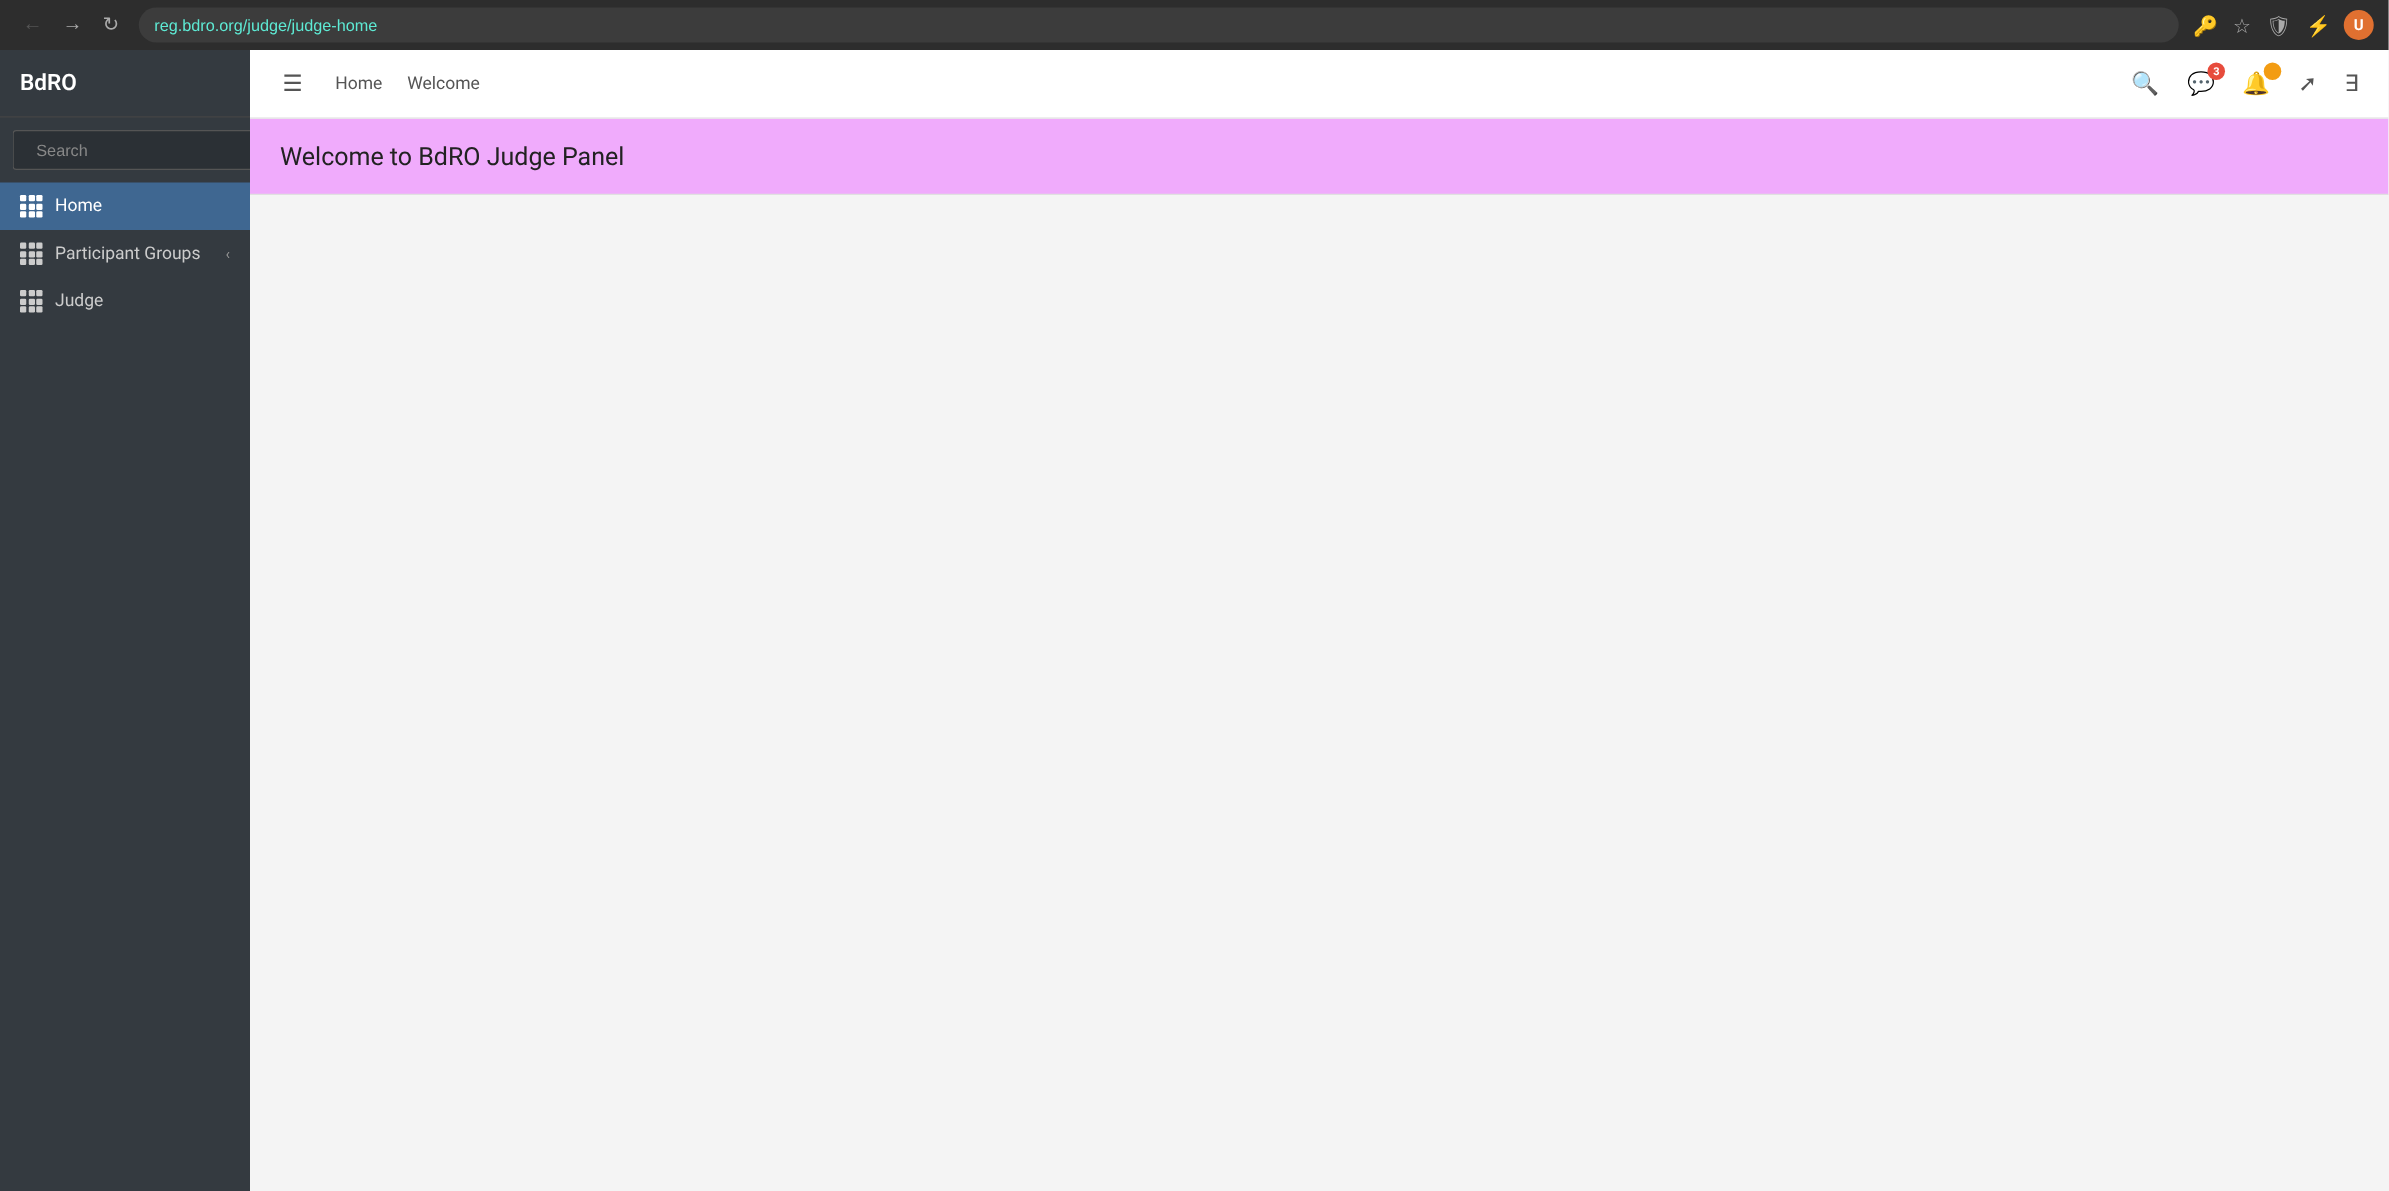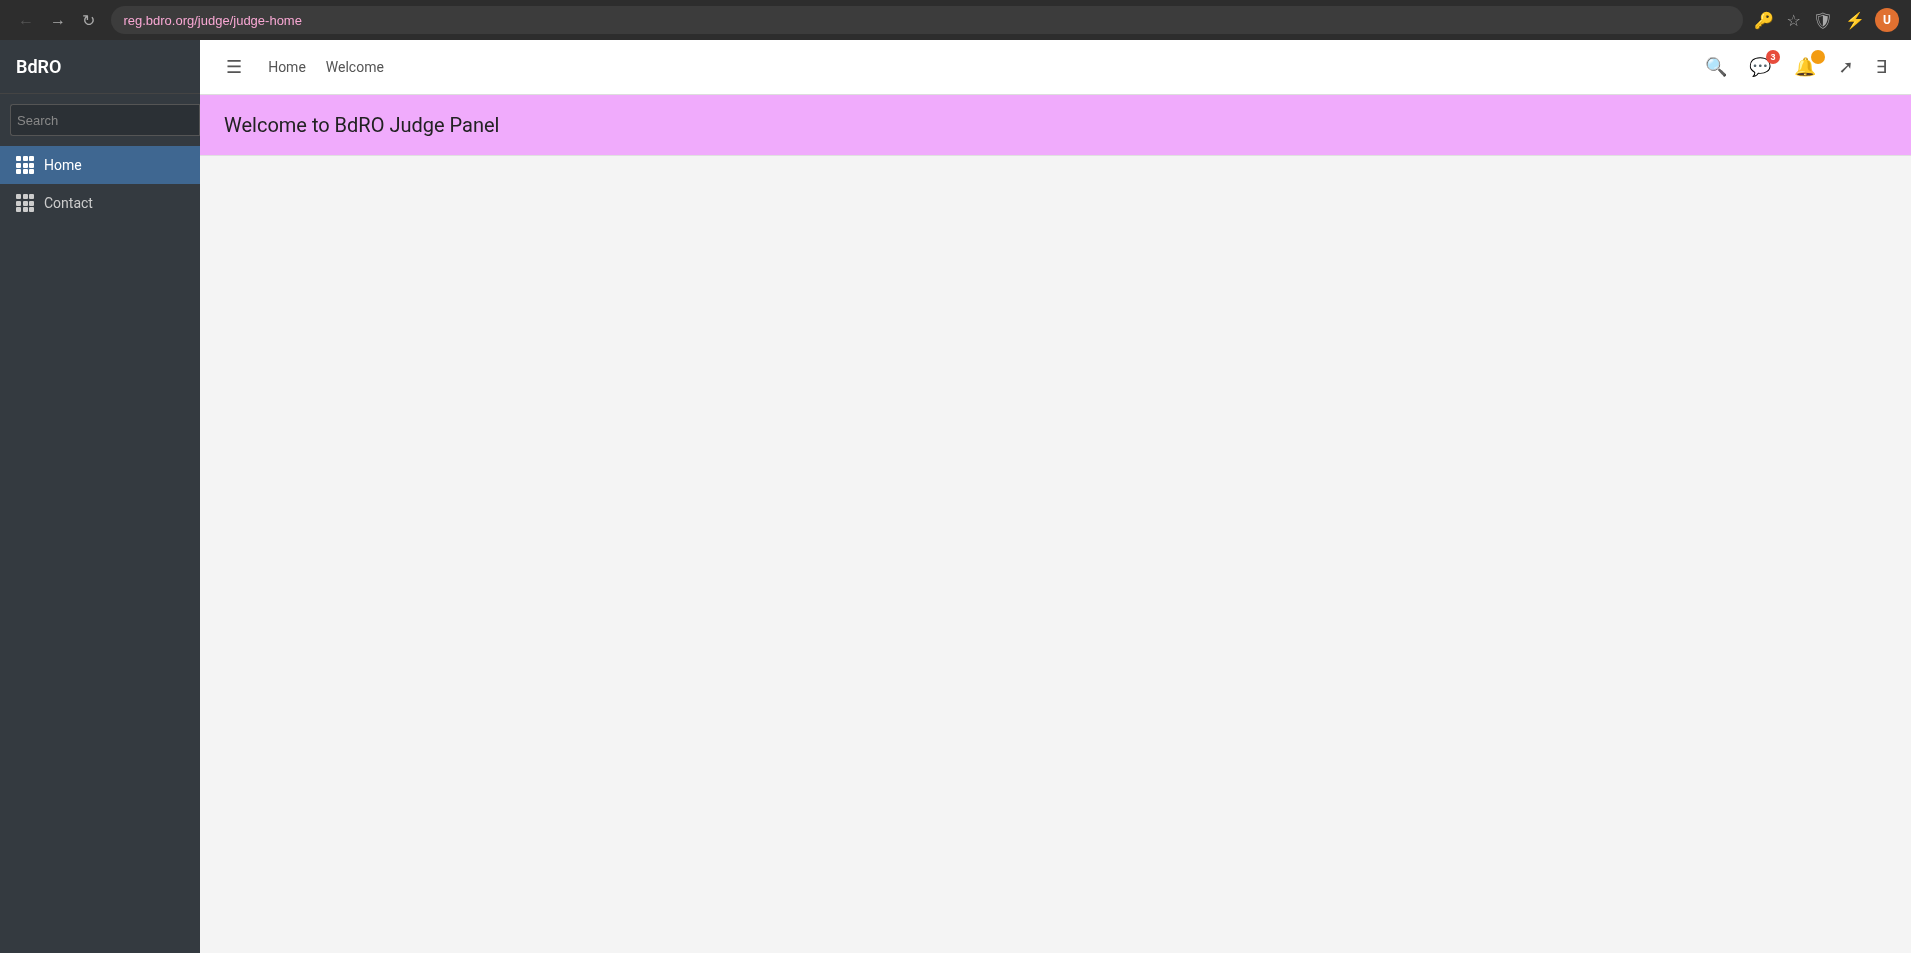"reg.bdro.org/judge/judge-home" .address-bar { color: #f9a8d4 -> #5eead4 }
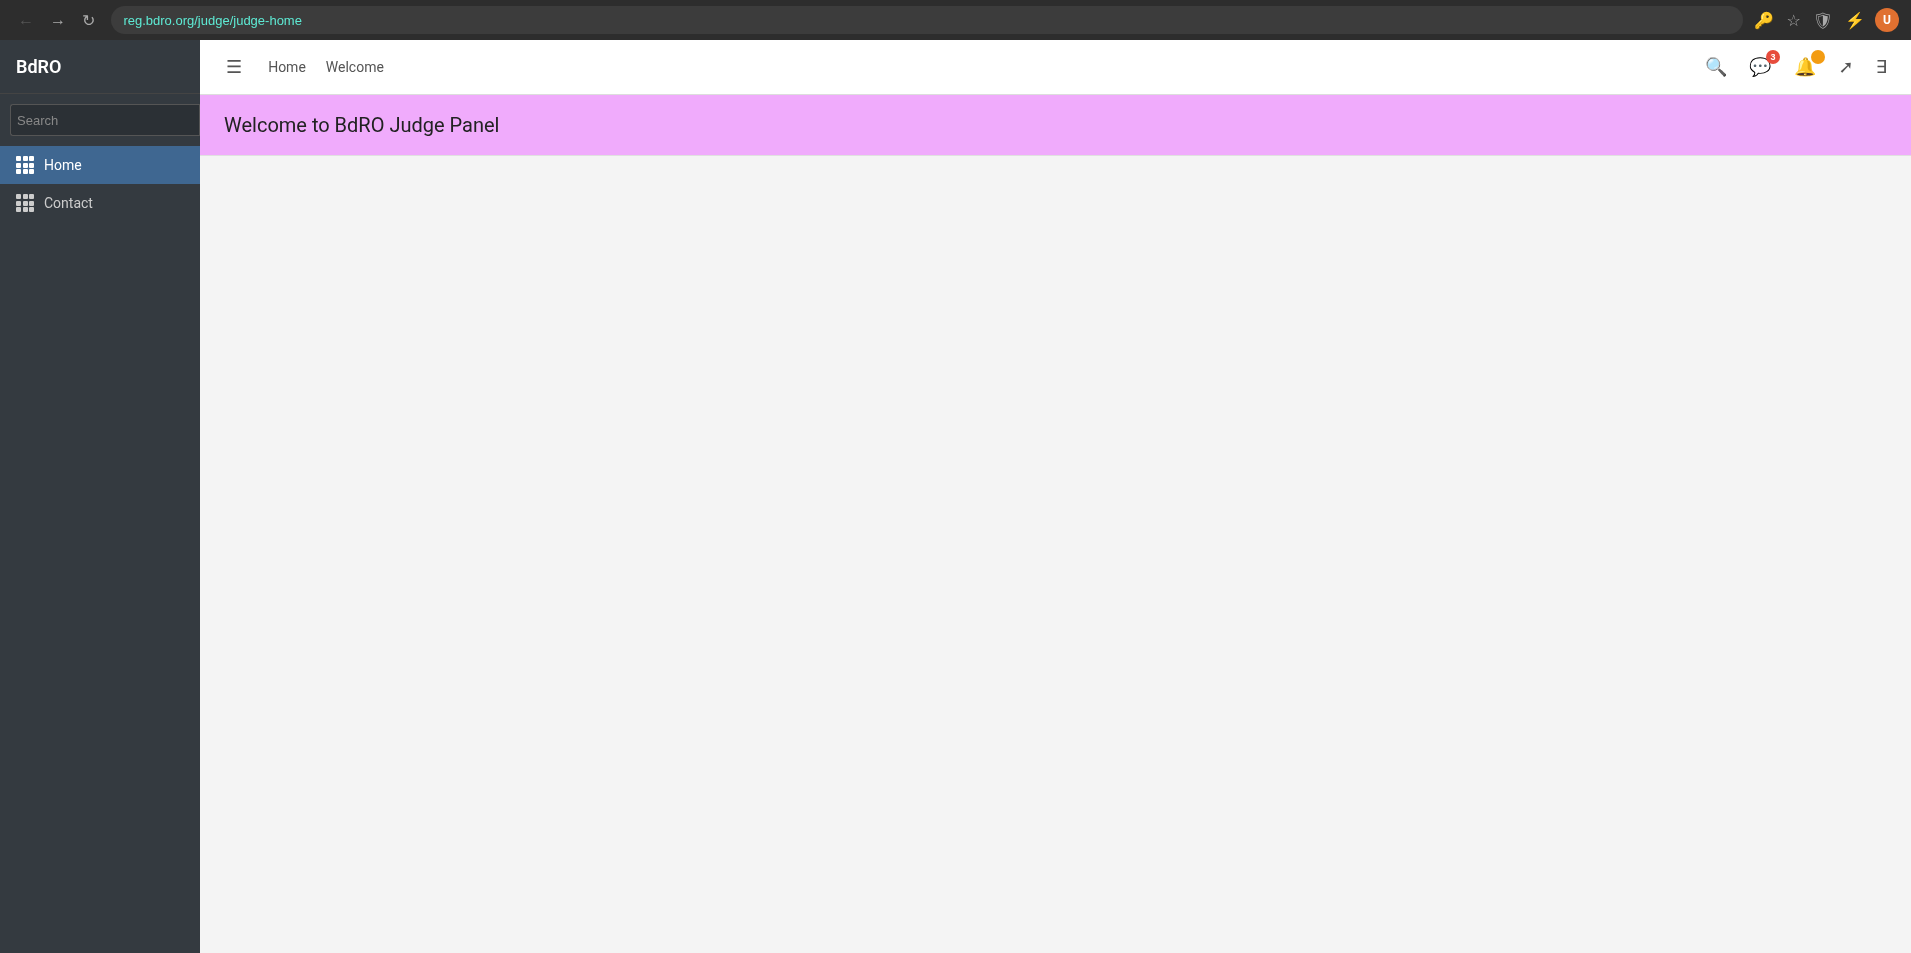"Search" .sidebar-search { padding: 5px 6px -> 5px 18px }
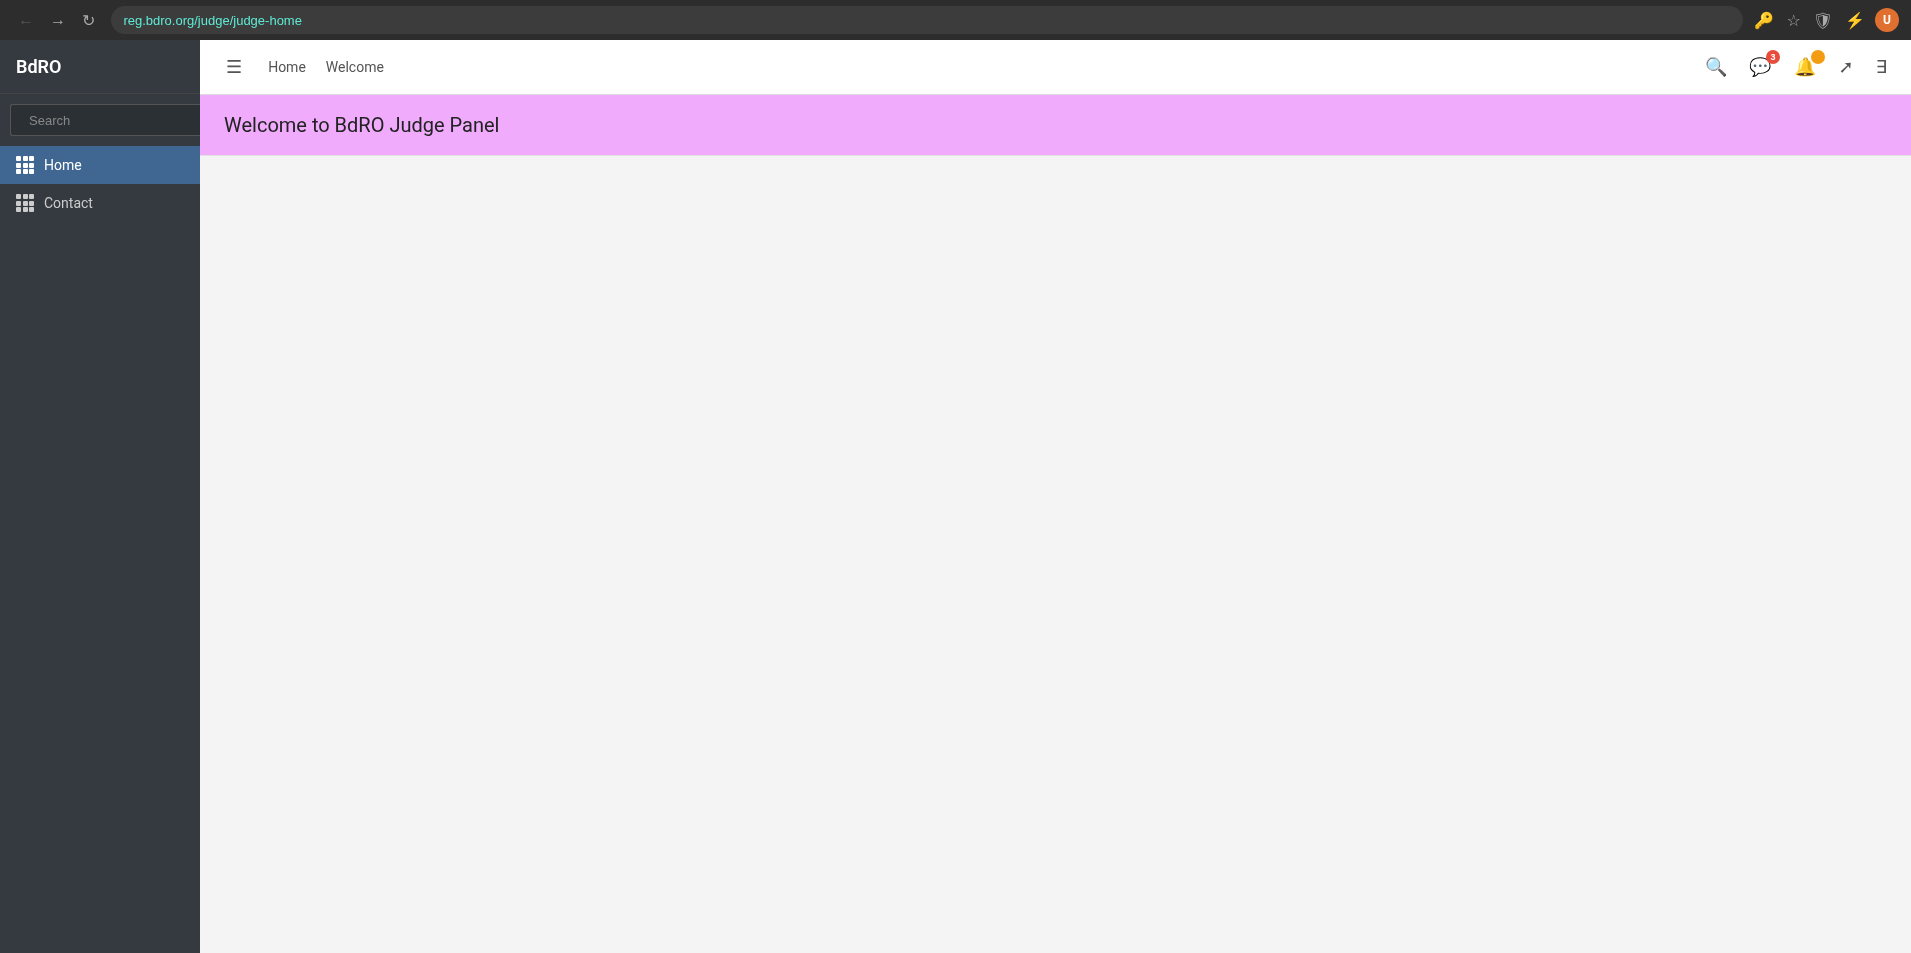"Participant Groups" div.sidebar-item { html: none -> <div> <span> <span></span> <span></span> <span></span> <span></span> <span></span> <span></span> <span></span> <span></span> <span></span> </span> <span>Participant Groups</span> <span>‹</span> </div> }
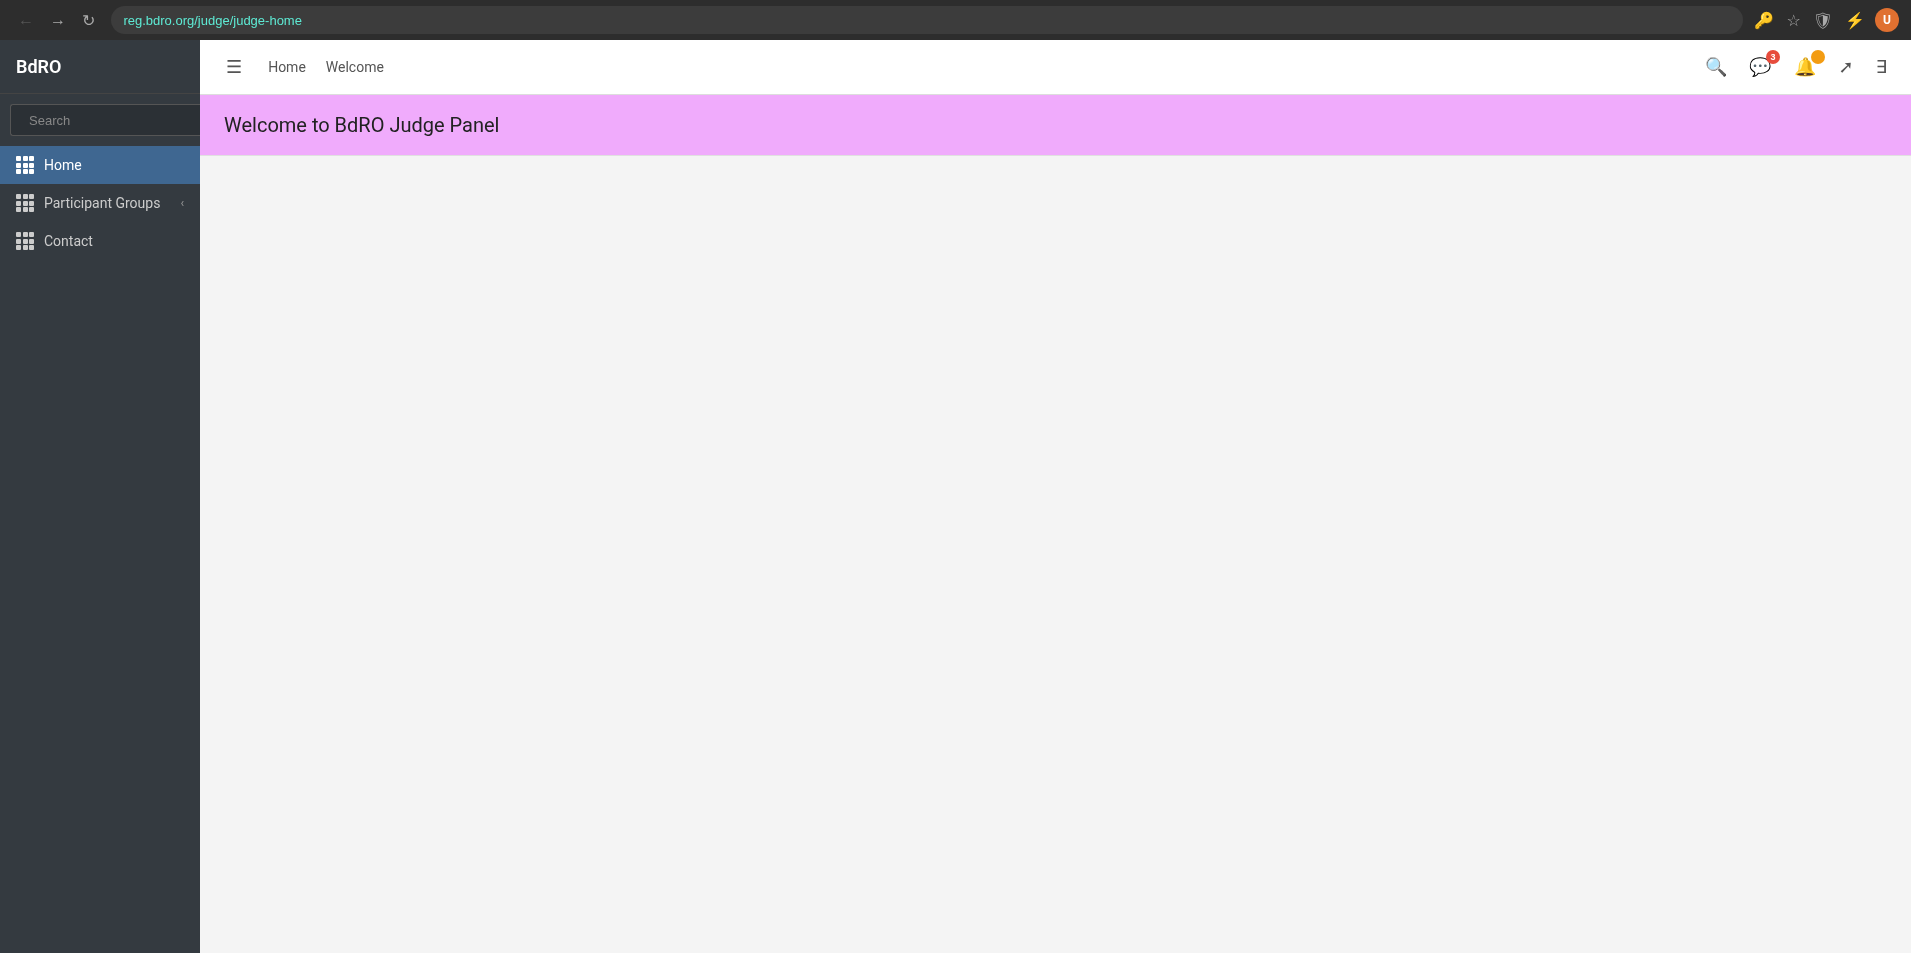"Contact" span.sidebar-item-label { text: Contact -> Judge }
